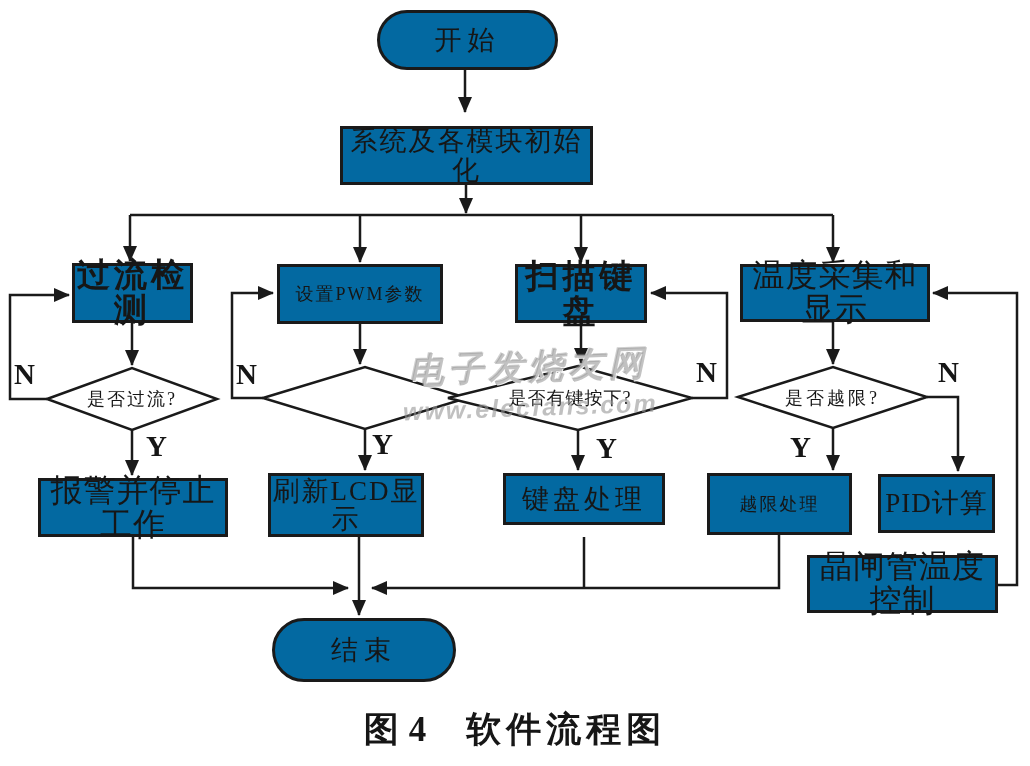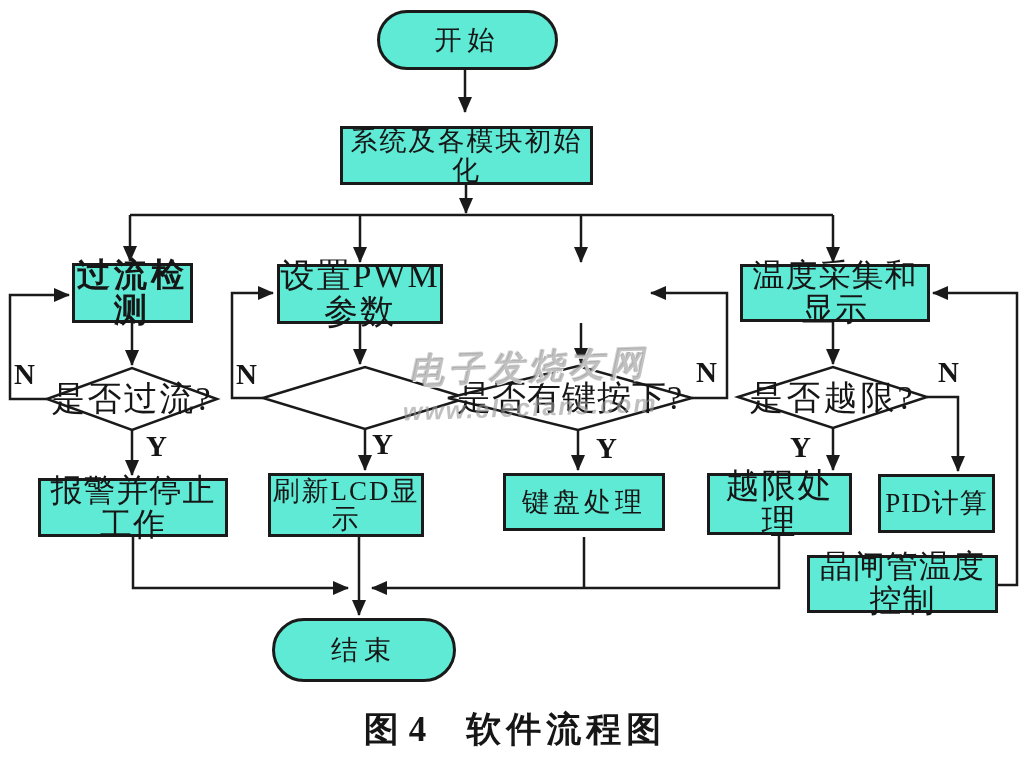"开始" .node { background: #5eead4 -> #0369a1 }
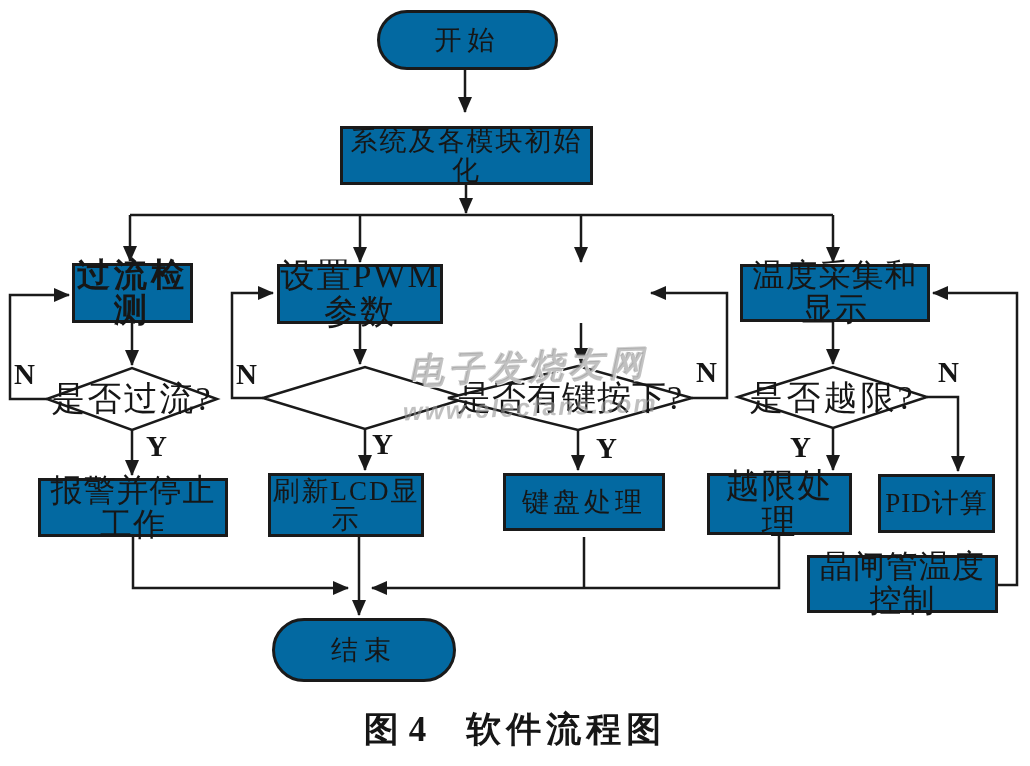"设置PWM参数" .fs26 { font-size: 34px -> 18px }
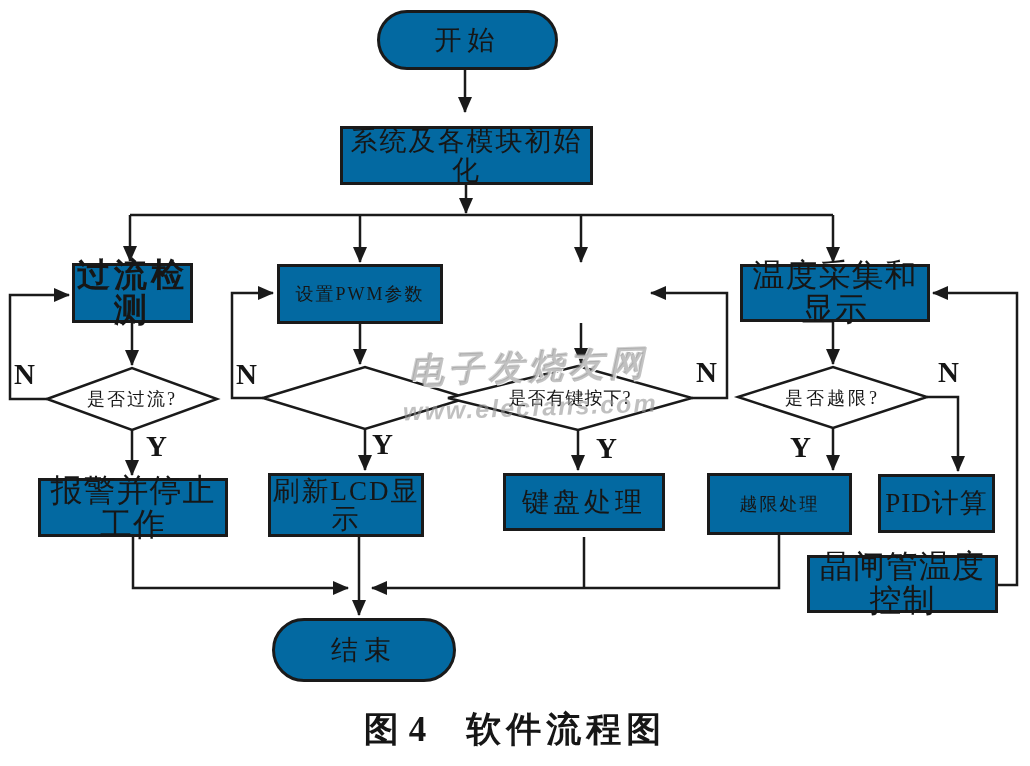"扫描键盘" div.node { html: none -> <div> <span>扫描键盘</span> </div> }
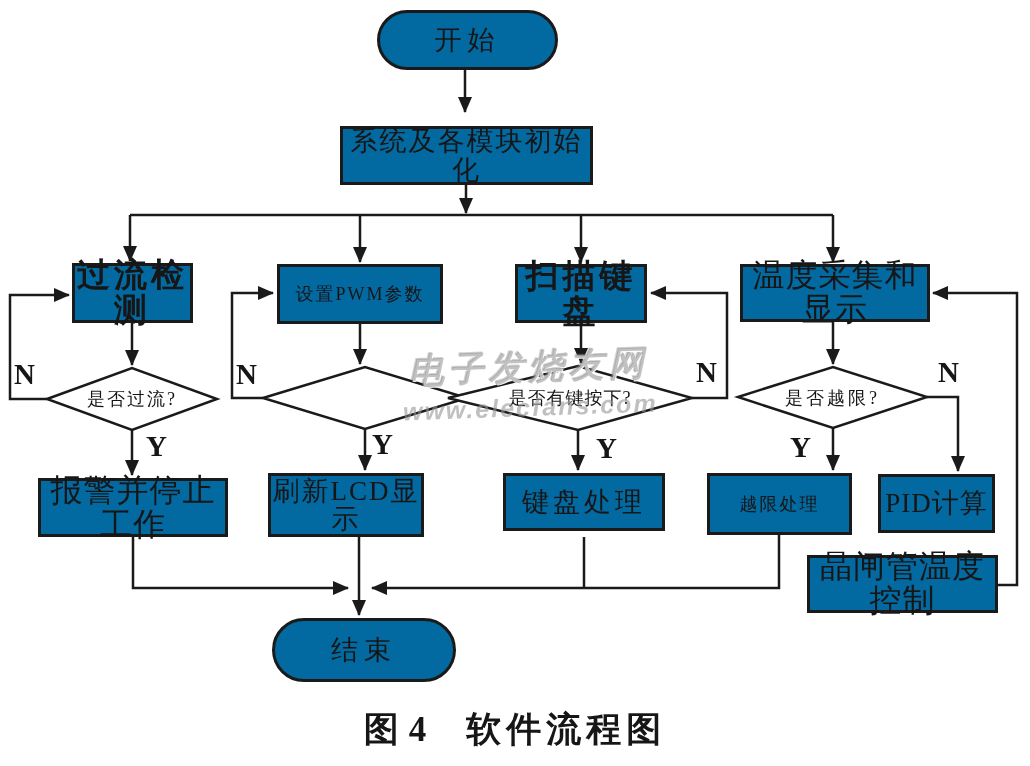"键盘处理" div.node { height: 58px -> 52px }
